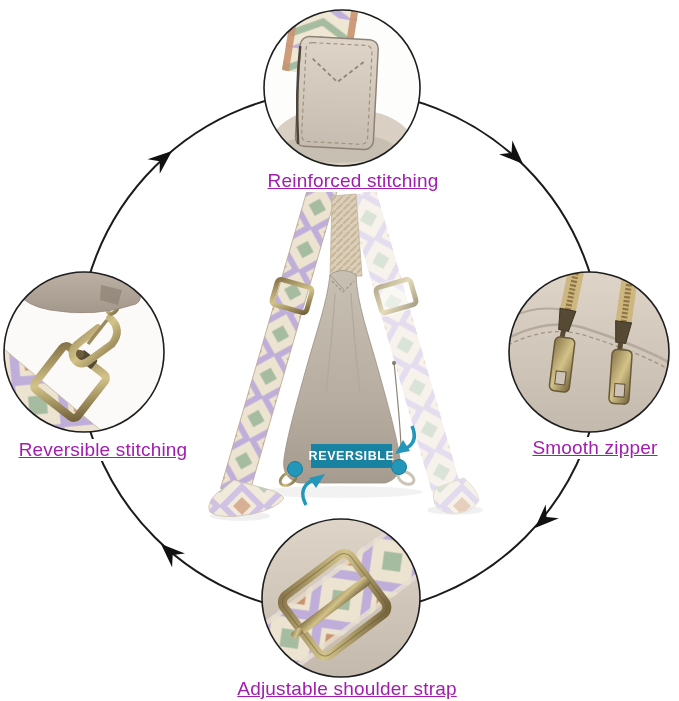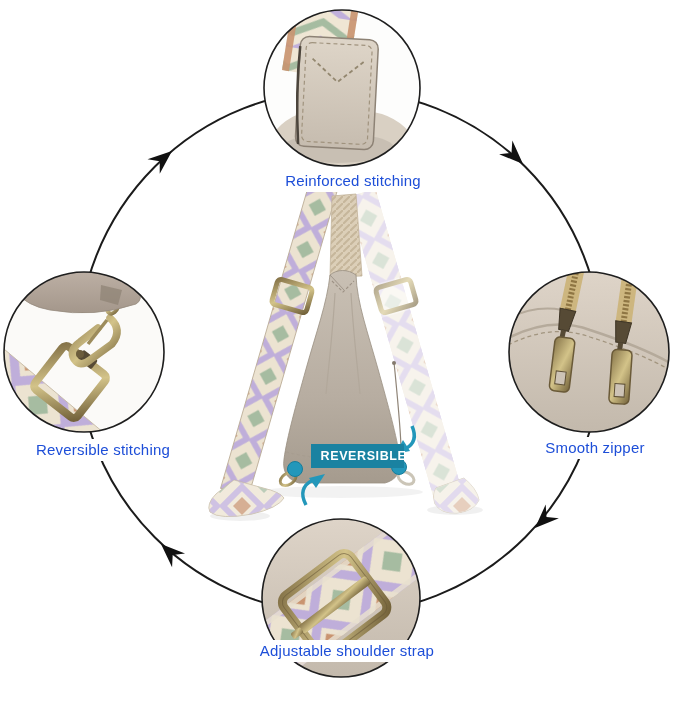"Reinforced stitching" .label { color: #1d4ed8 -> #a21caf; font-size: 15px -> 19px; text-decoration: none -> underline }
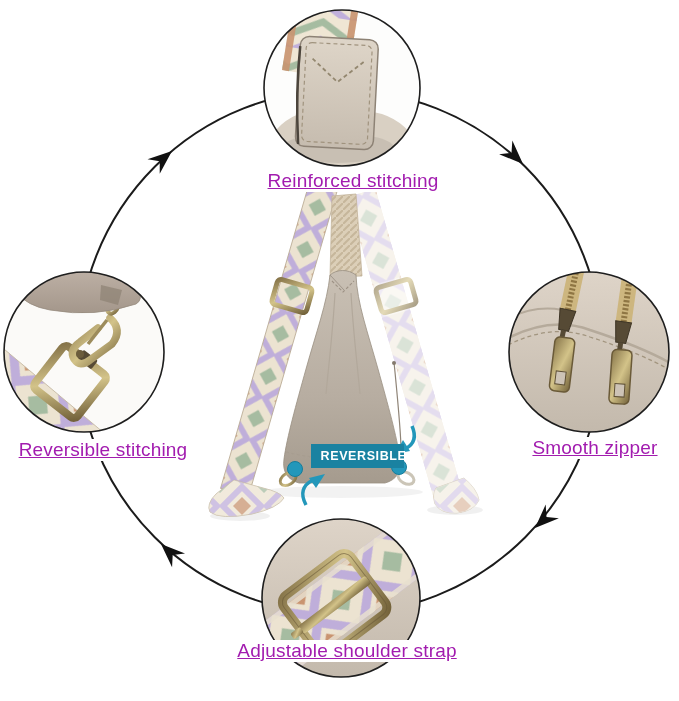"REVERSIBLE" div.badge { padding-left: 12px -> none }
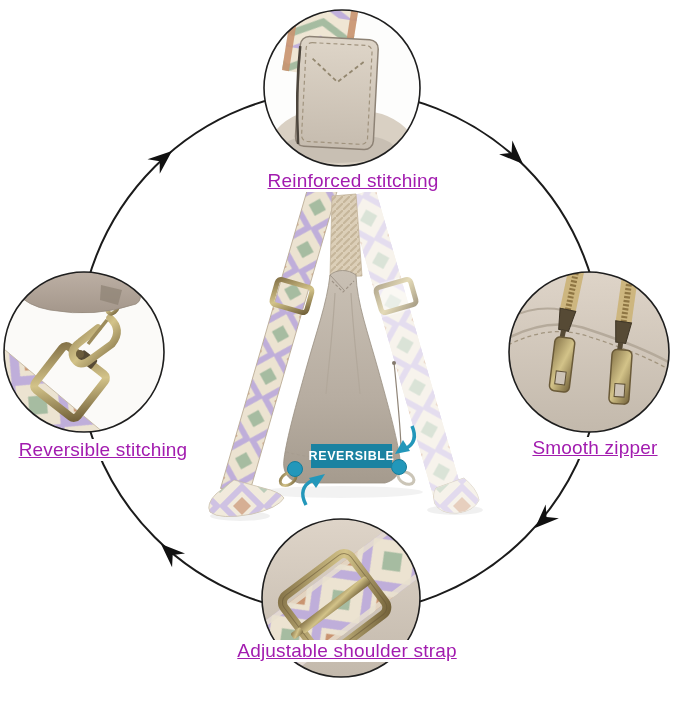"Adjustable shoulder strap" div.label { top: 640px -> 678px }
